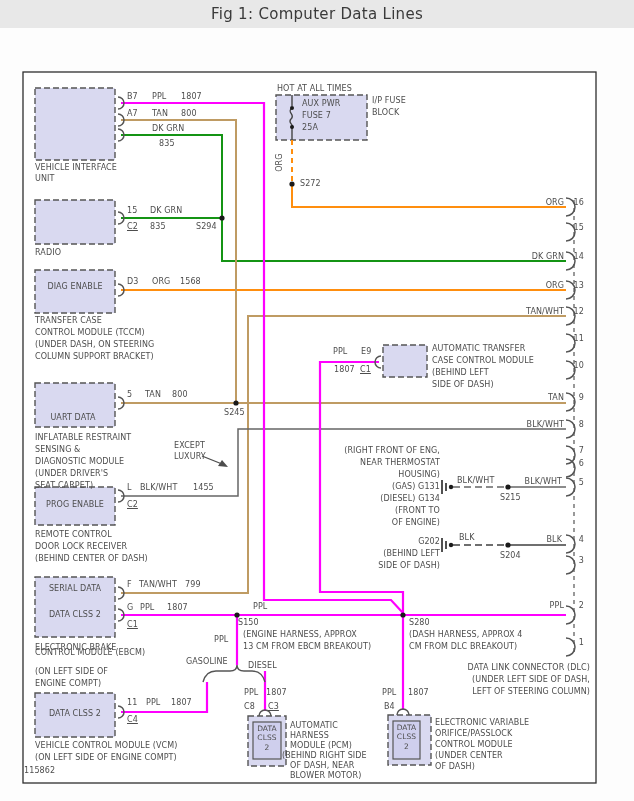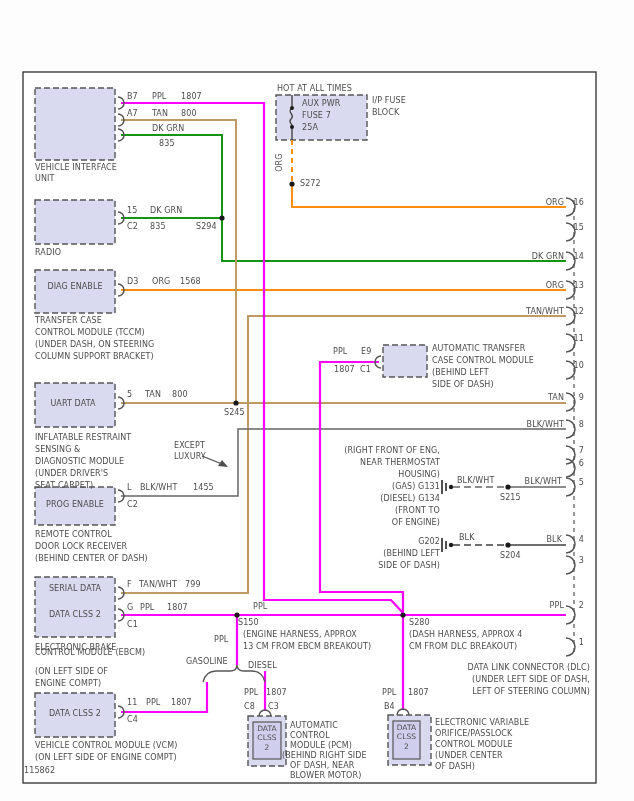"Fig 1: Computer Data Lines" div { html: none -> <div> <span>Fig 1: Computer Data Lines</span> </div> }
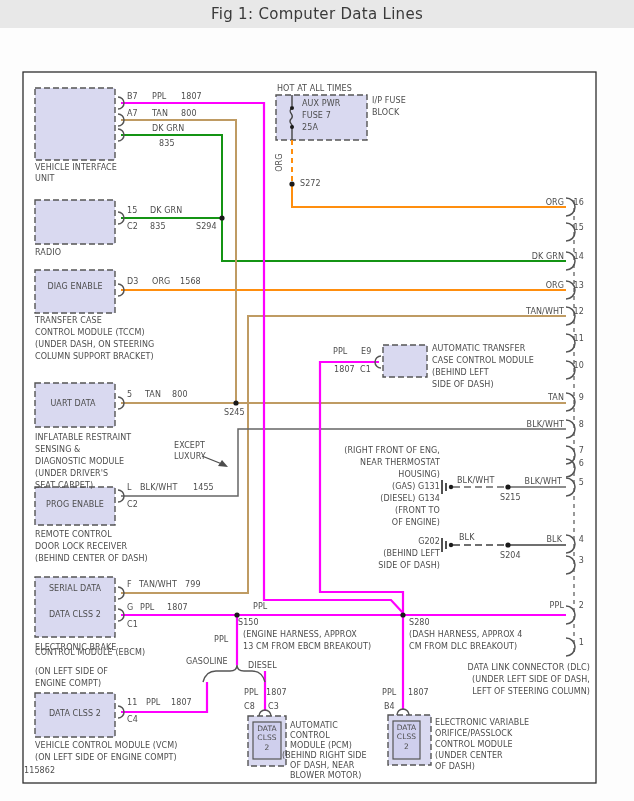"C2" .u { text-decoration: none -> underline }
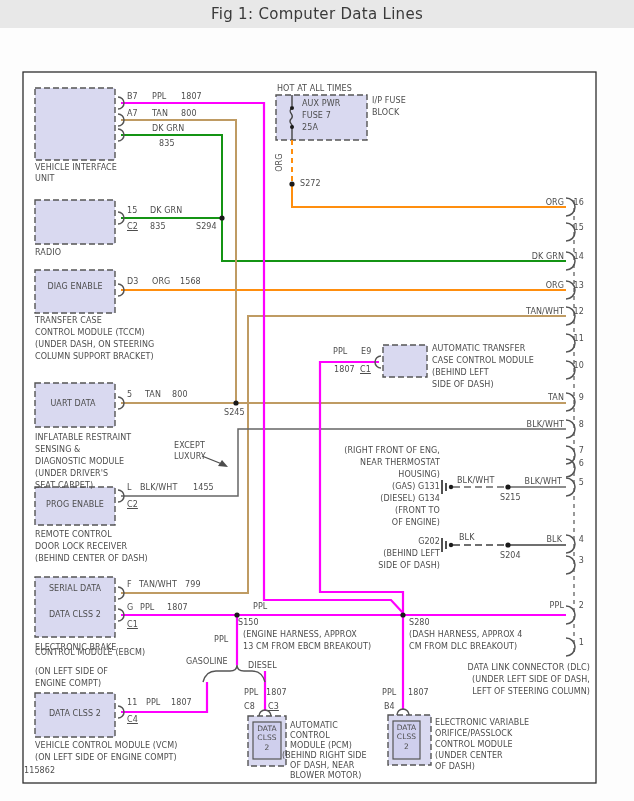"UART DATA" span.t { top: 399px -> 413px }
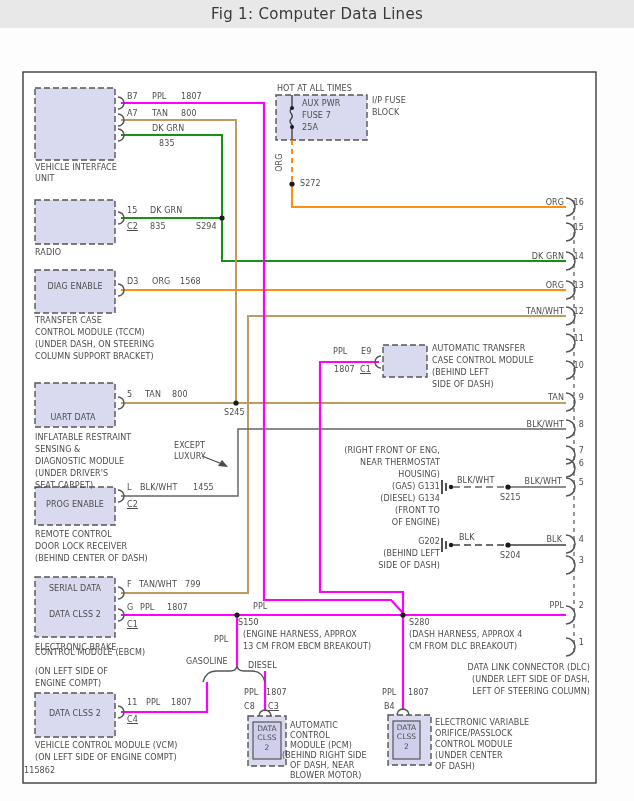"CONTROL" span.t { text: CONTROL -> HARNESS }
